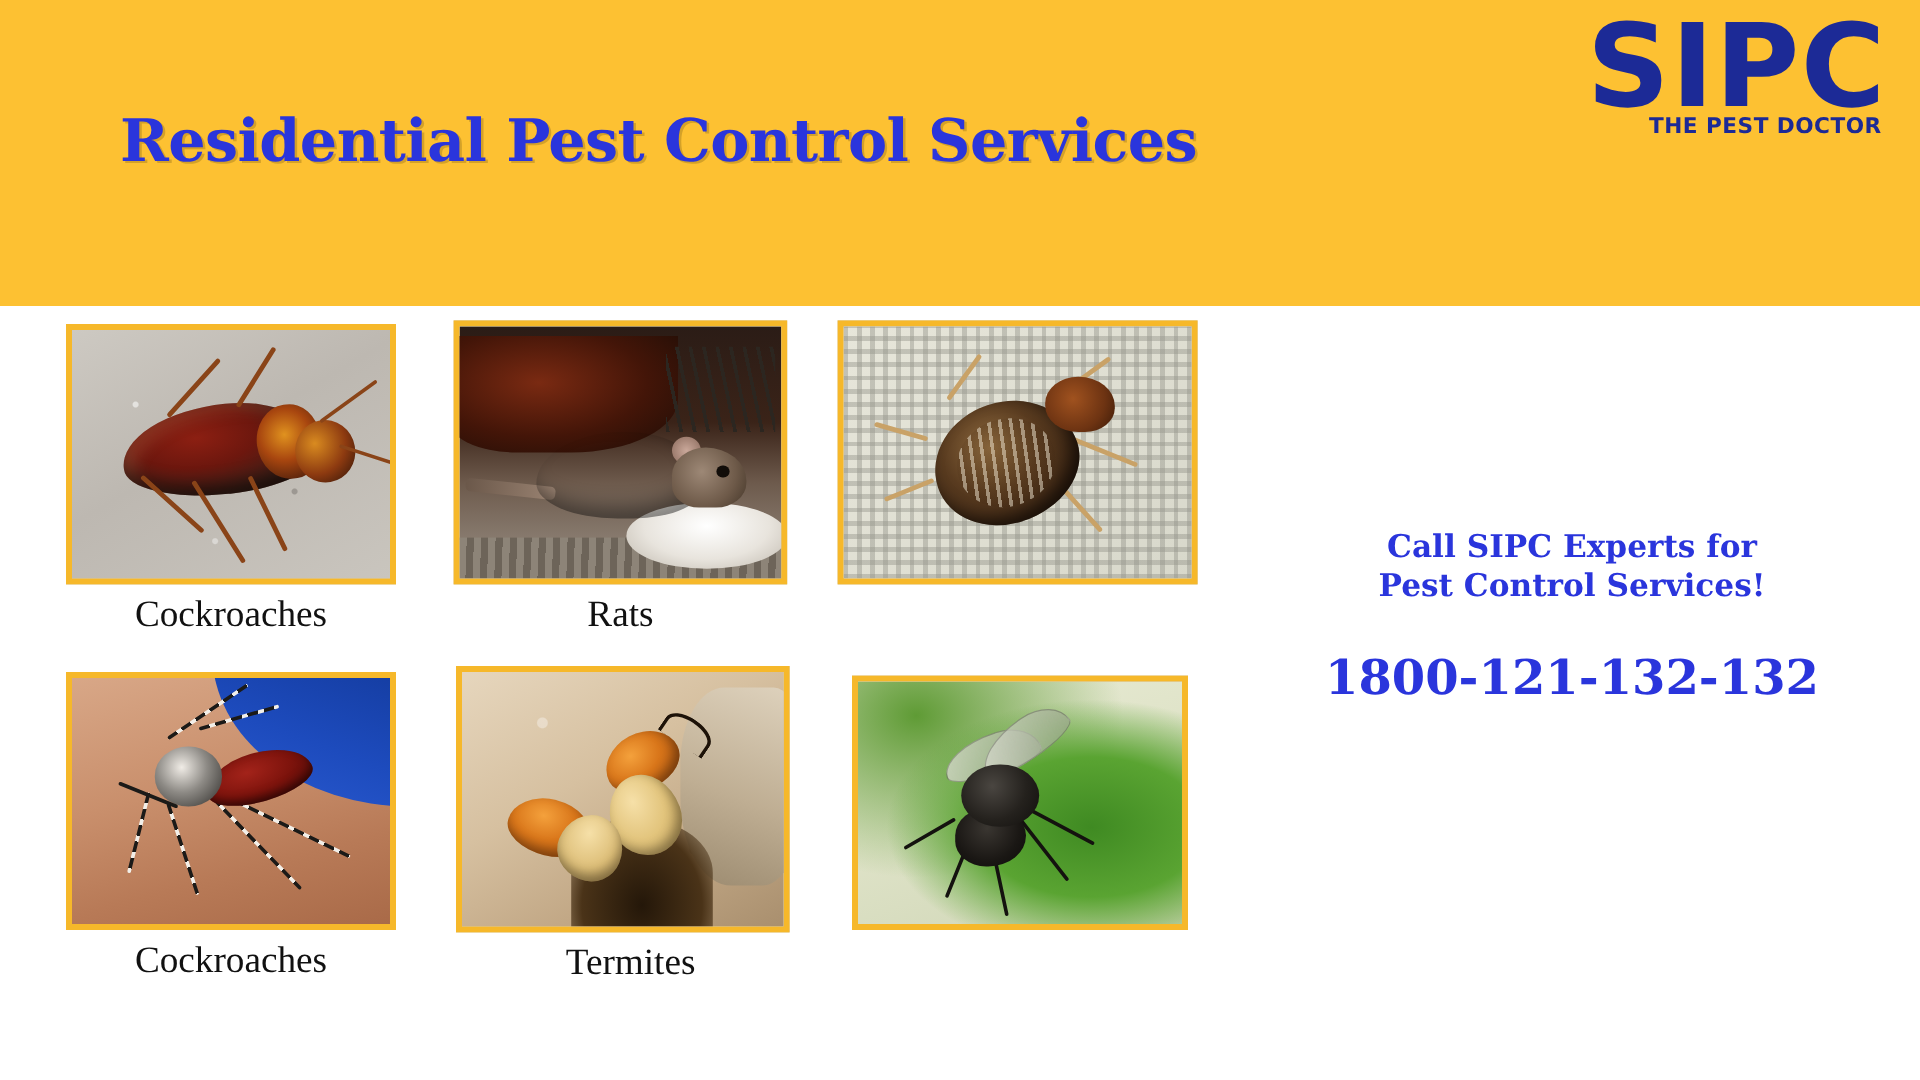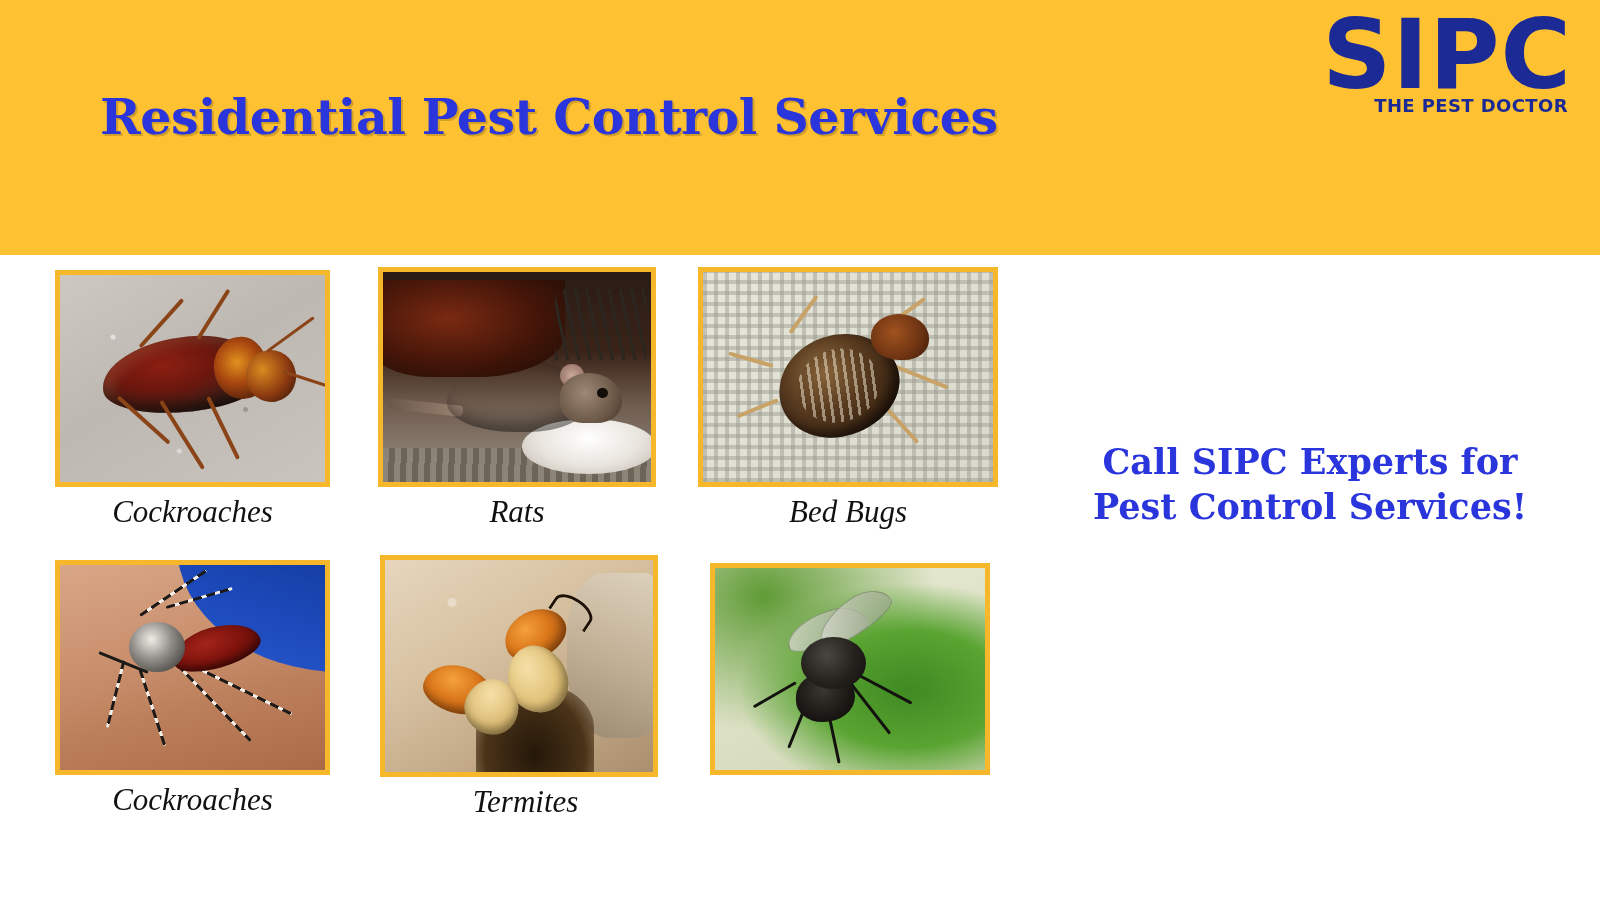"Call SIPC Experts for" .cta-line { font-size: 35px -> 26px }
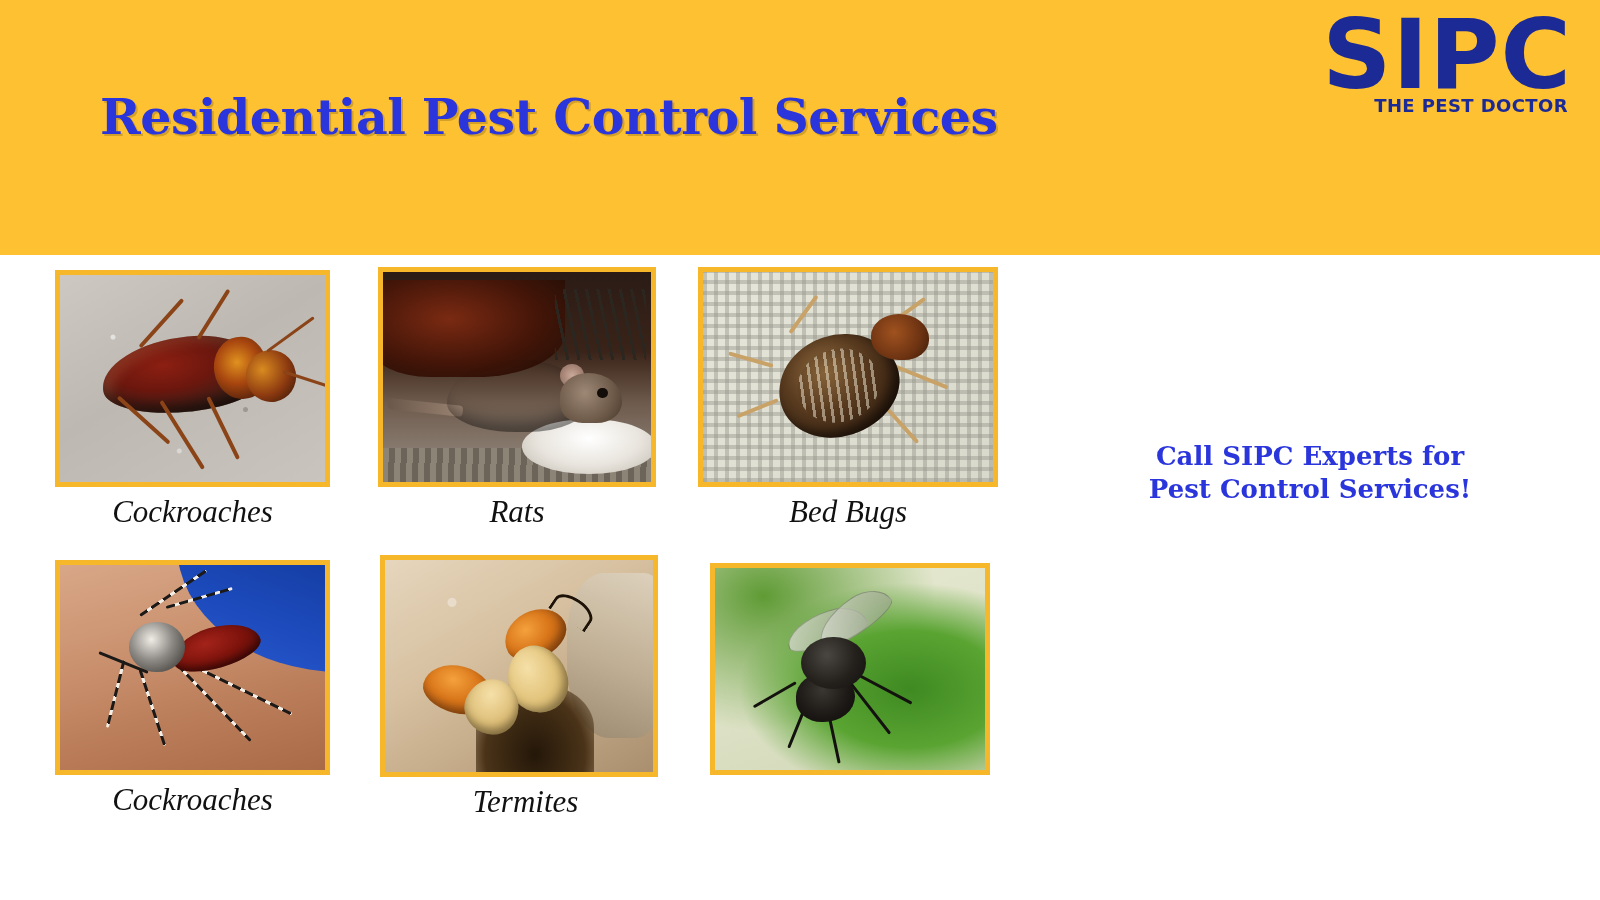"Cockroaches" .pest-caption { font-style: italic -> none }
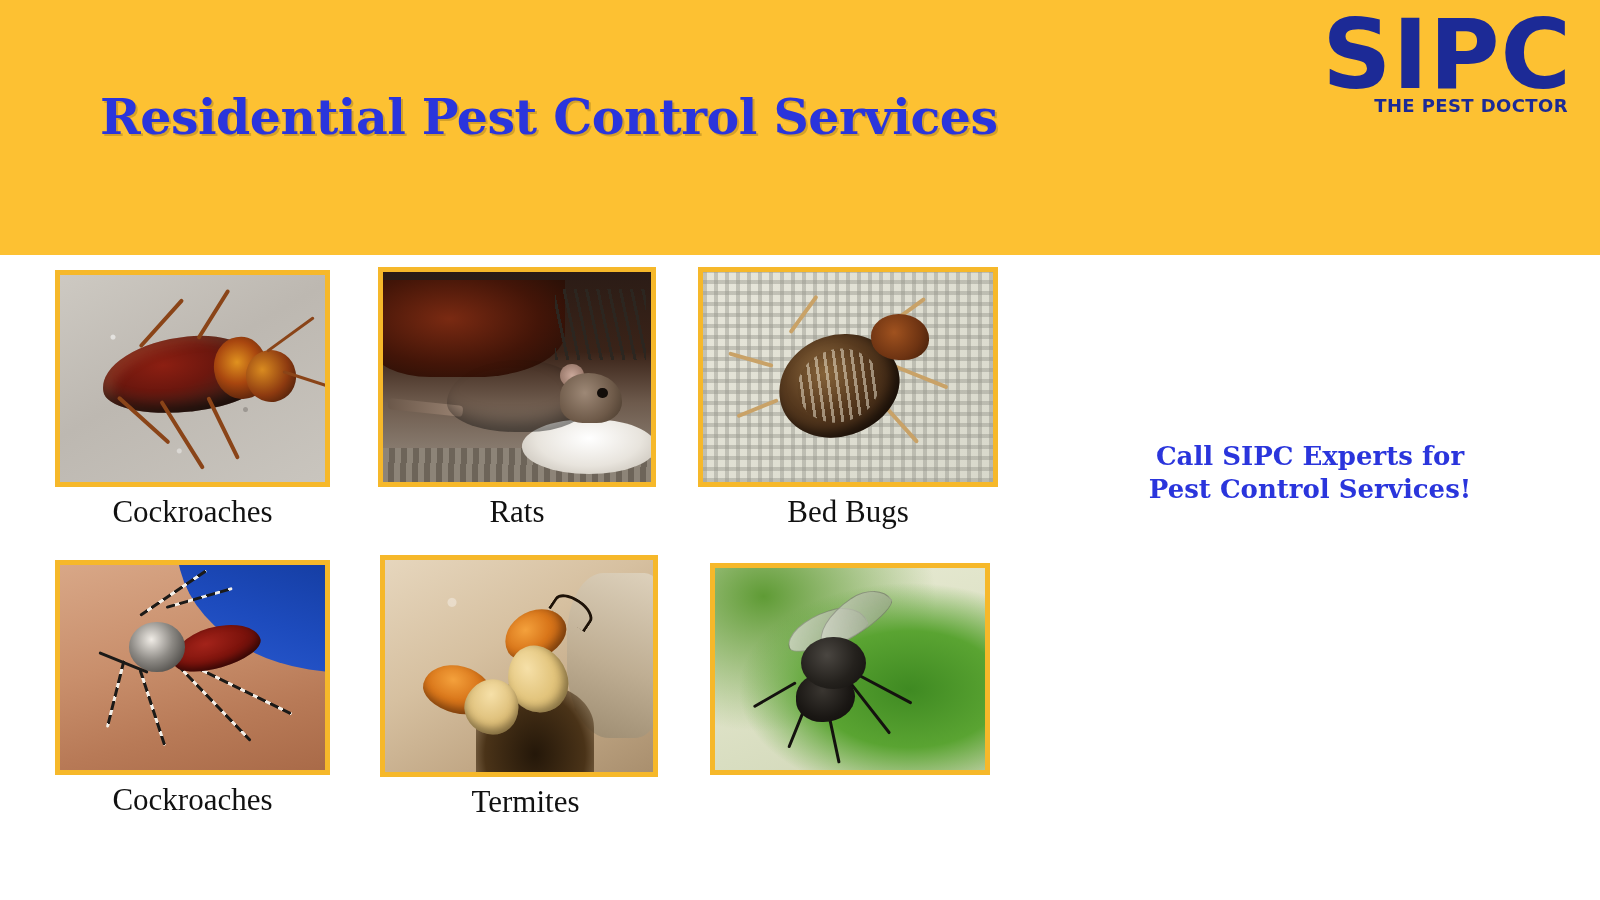"Bed Bugs" div.pest-caption { html: <div>Bed Bugs</div> -> none }
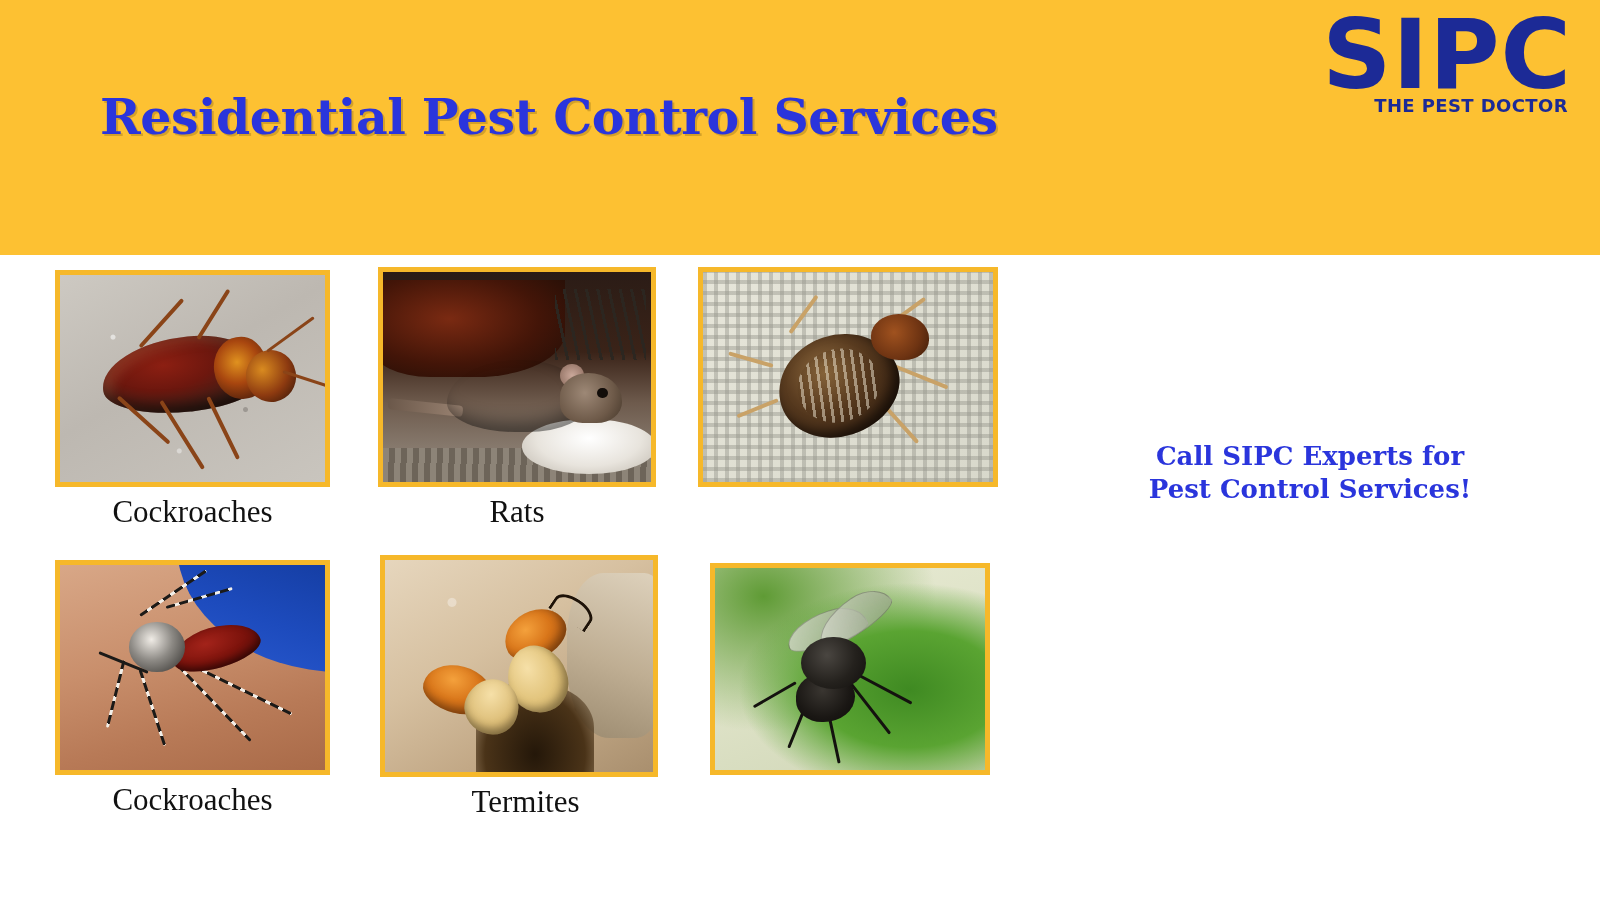"1800-121-132-132" div.cta-phone { html: none -> <div>1800-121-132-132</div> }
